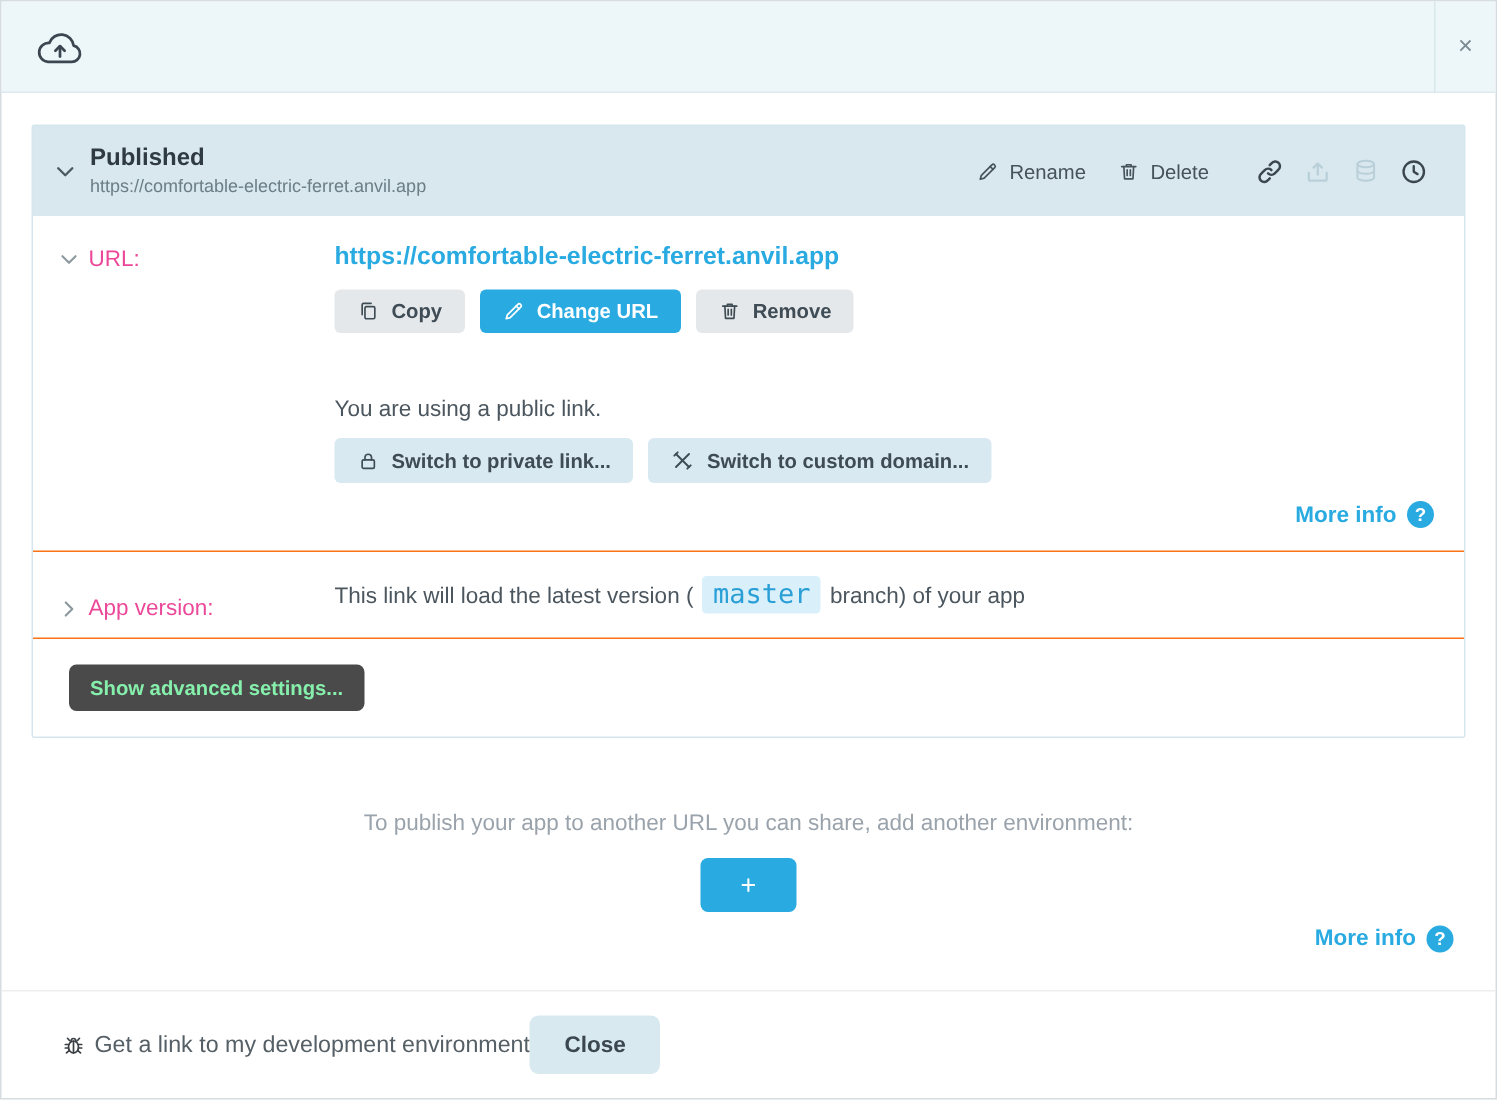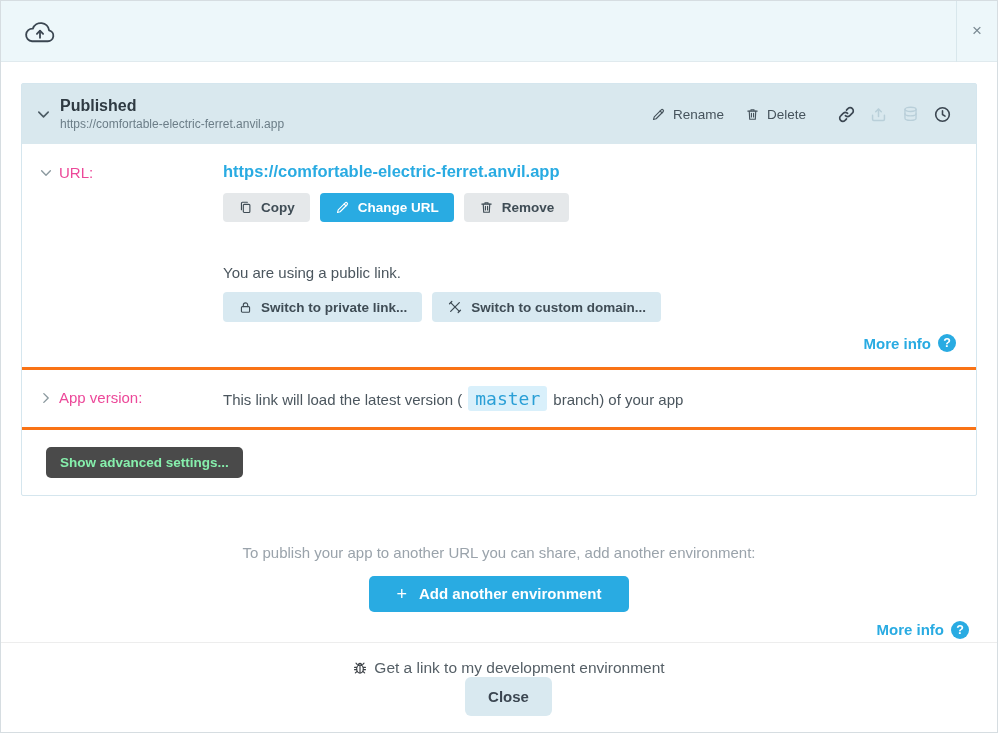"App version:" .row + .row { align-items: none -> center; border-top: 3px solid #f97316 -> 1px solid #f97316 }
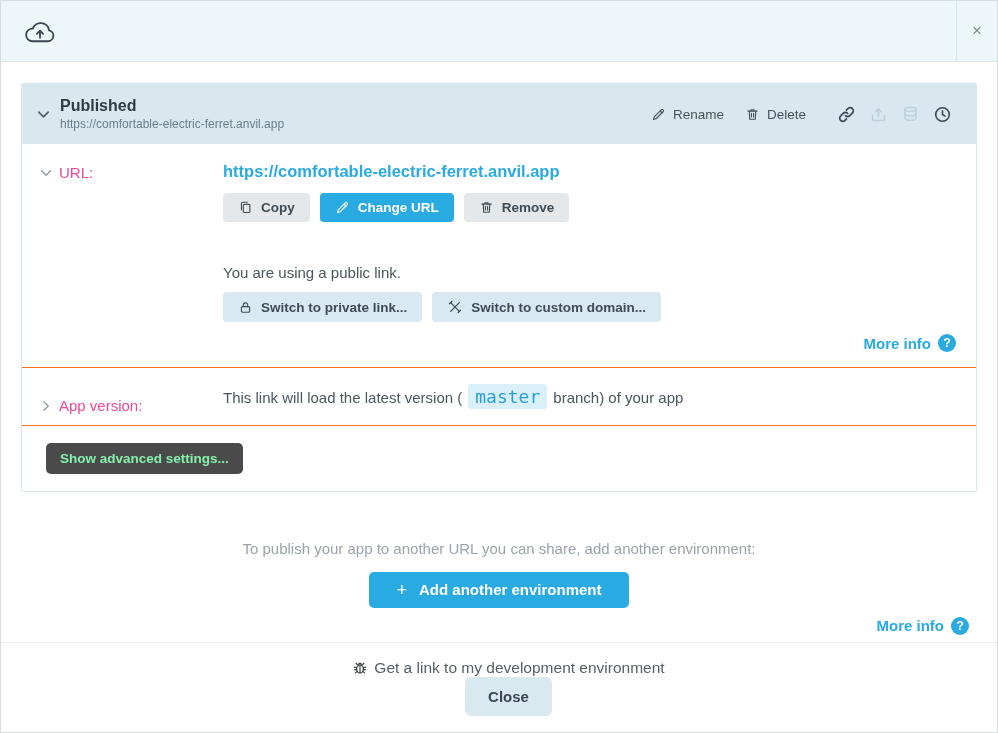"Add another environment" span { html: <span>Add another environment</span> -> none }
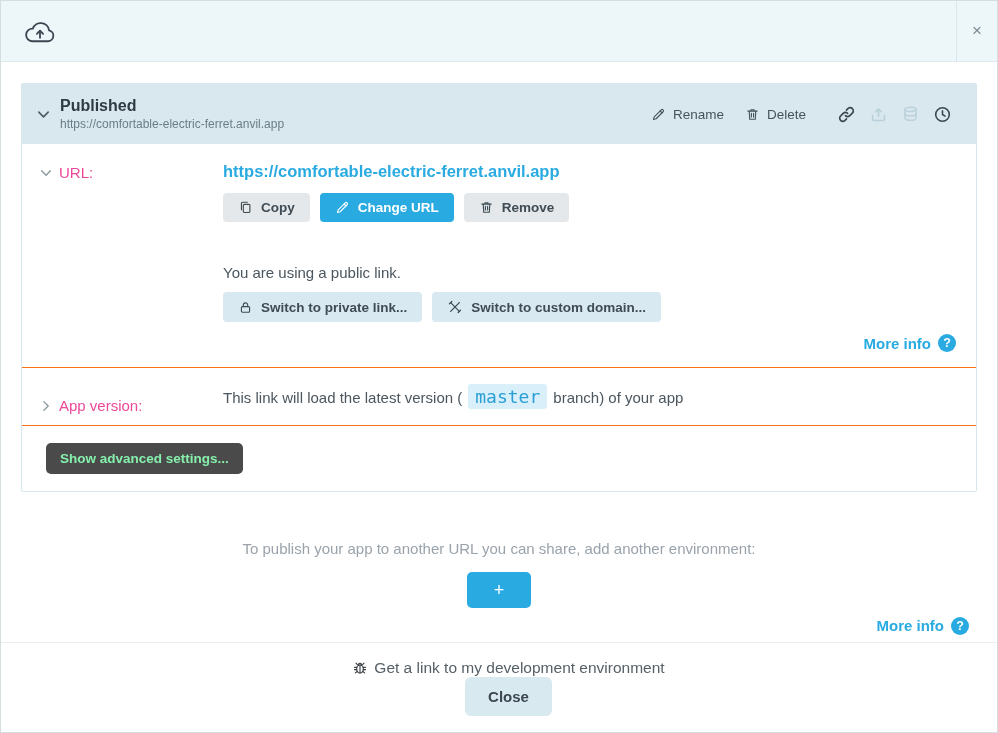"Get a link to my" .dlg-footer { flex-direction: column -> none }
